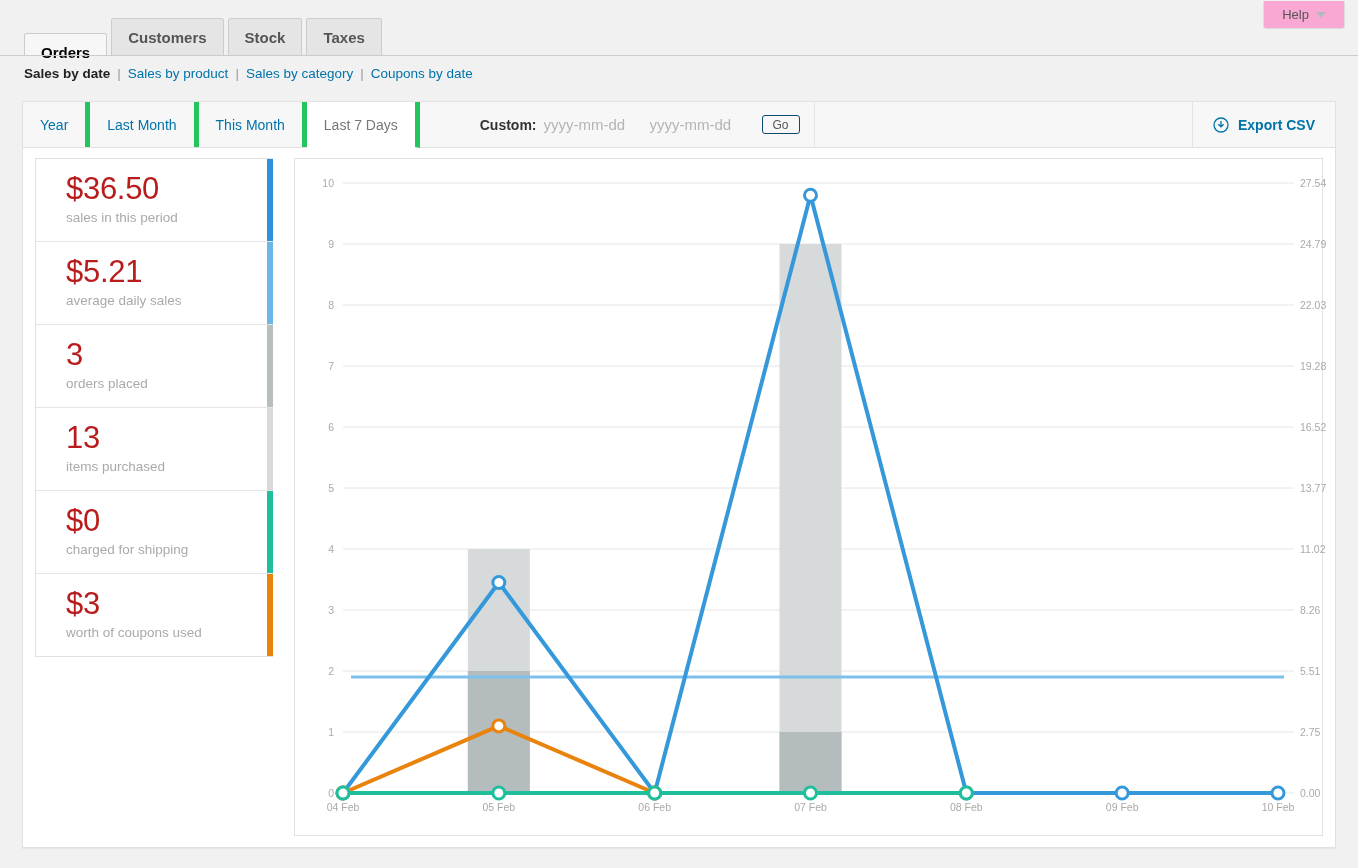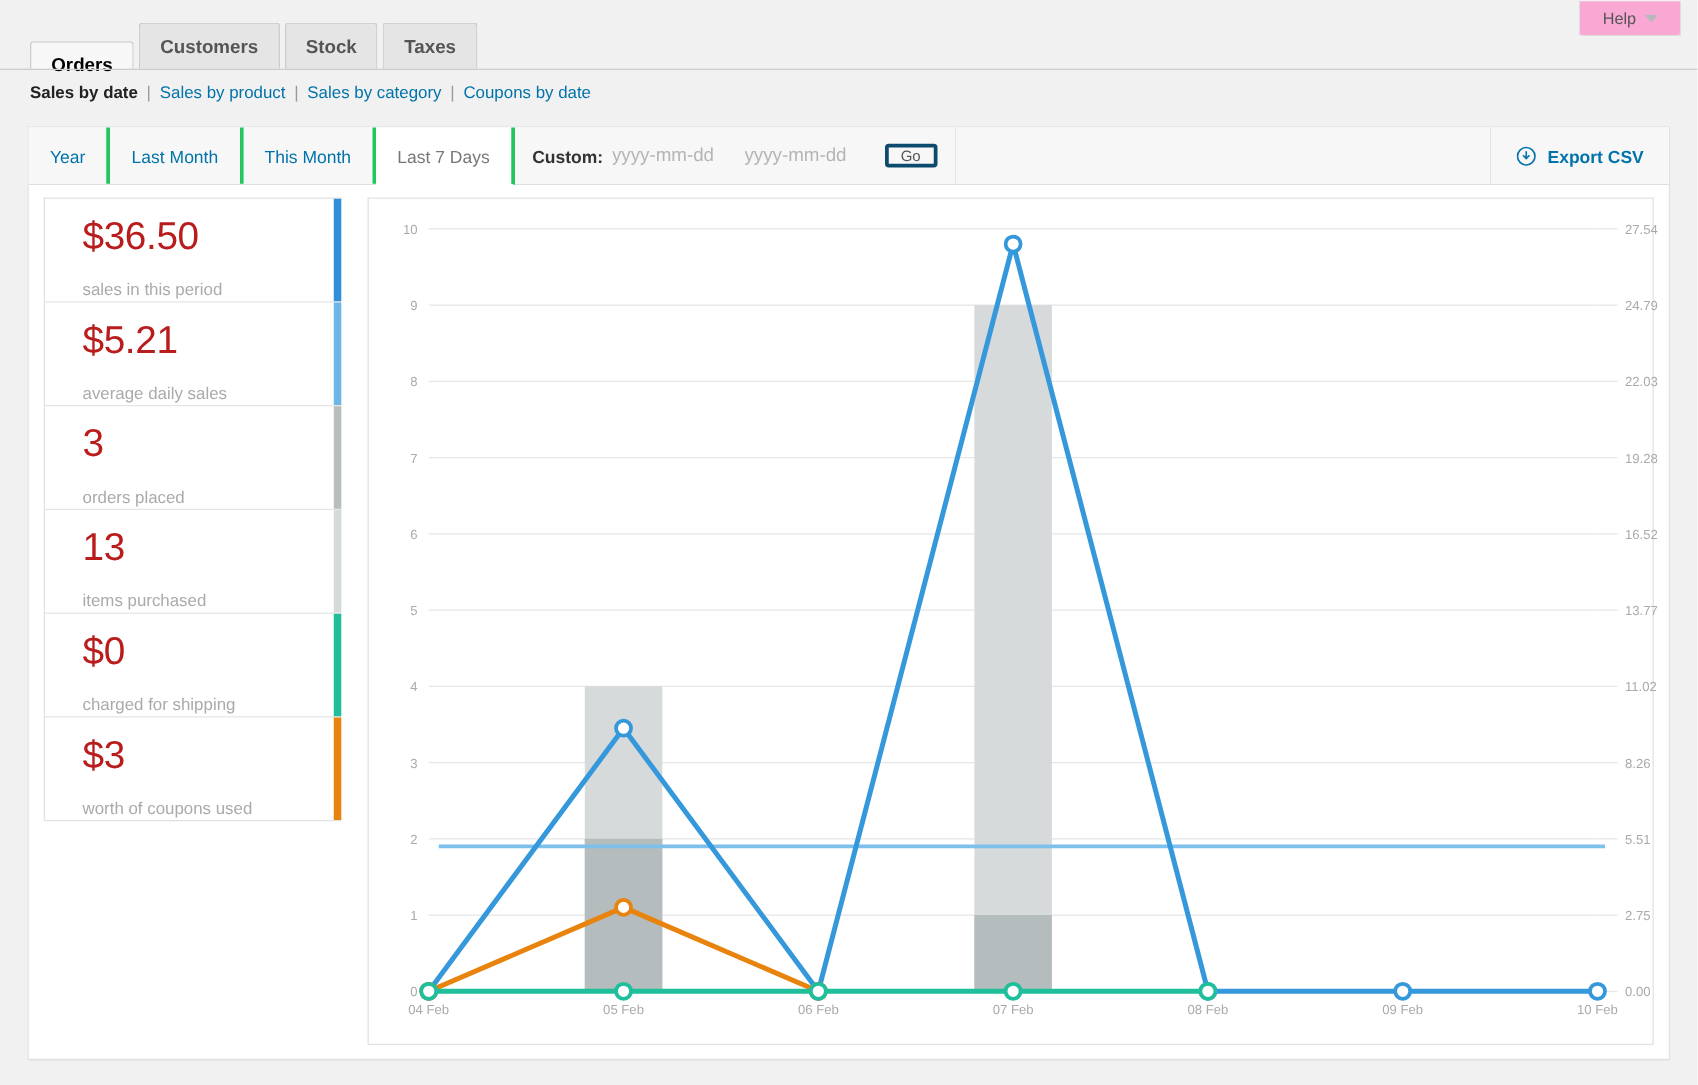"Year" .period { border-right: 3px solid #22c55e -> 5px solid #22c55e }
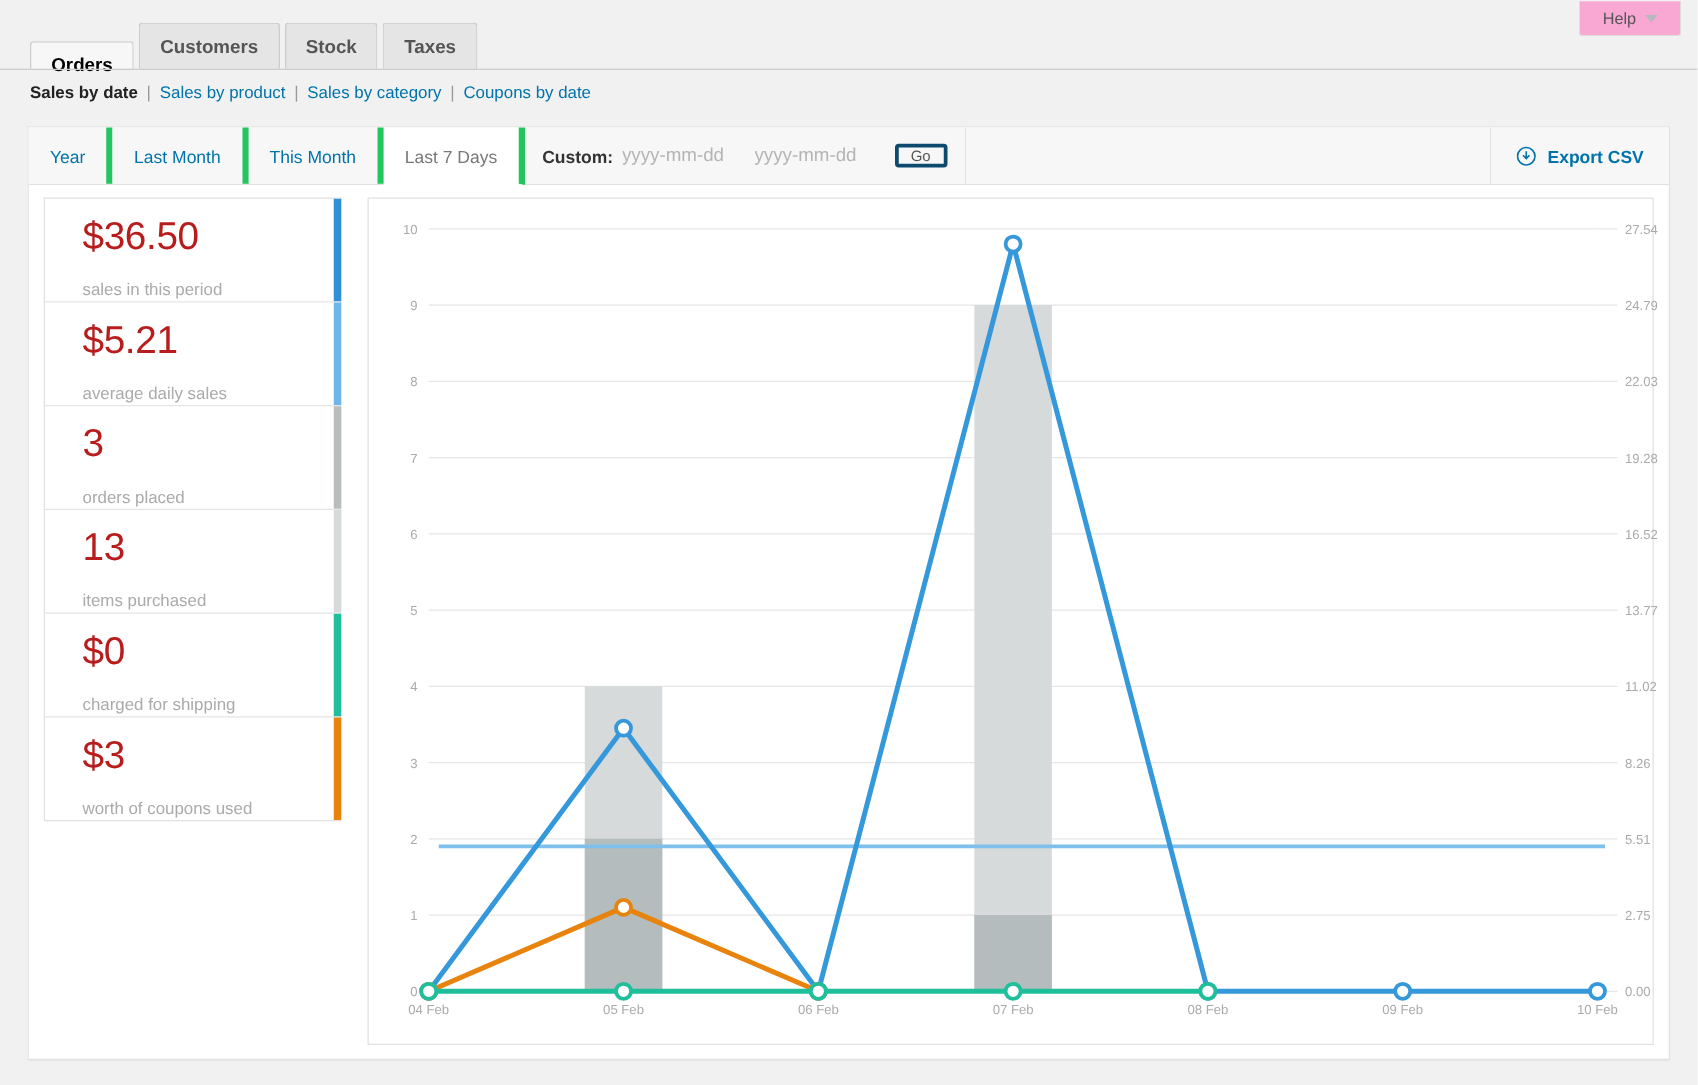"Custom:" .custom-label { margin-left: none -> 46px }
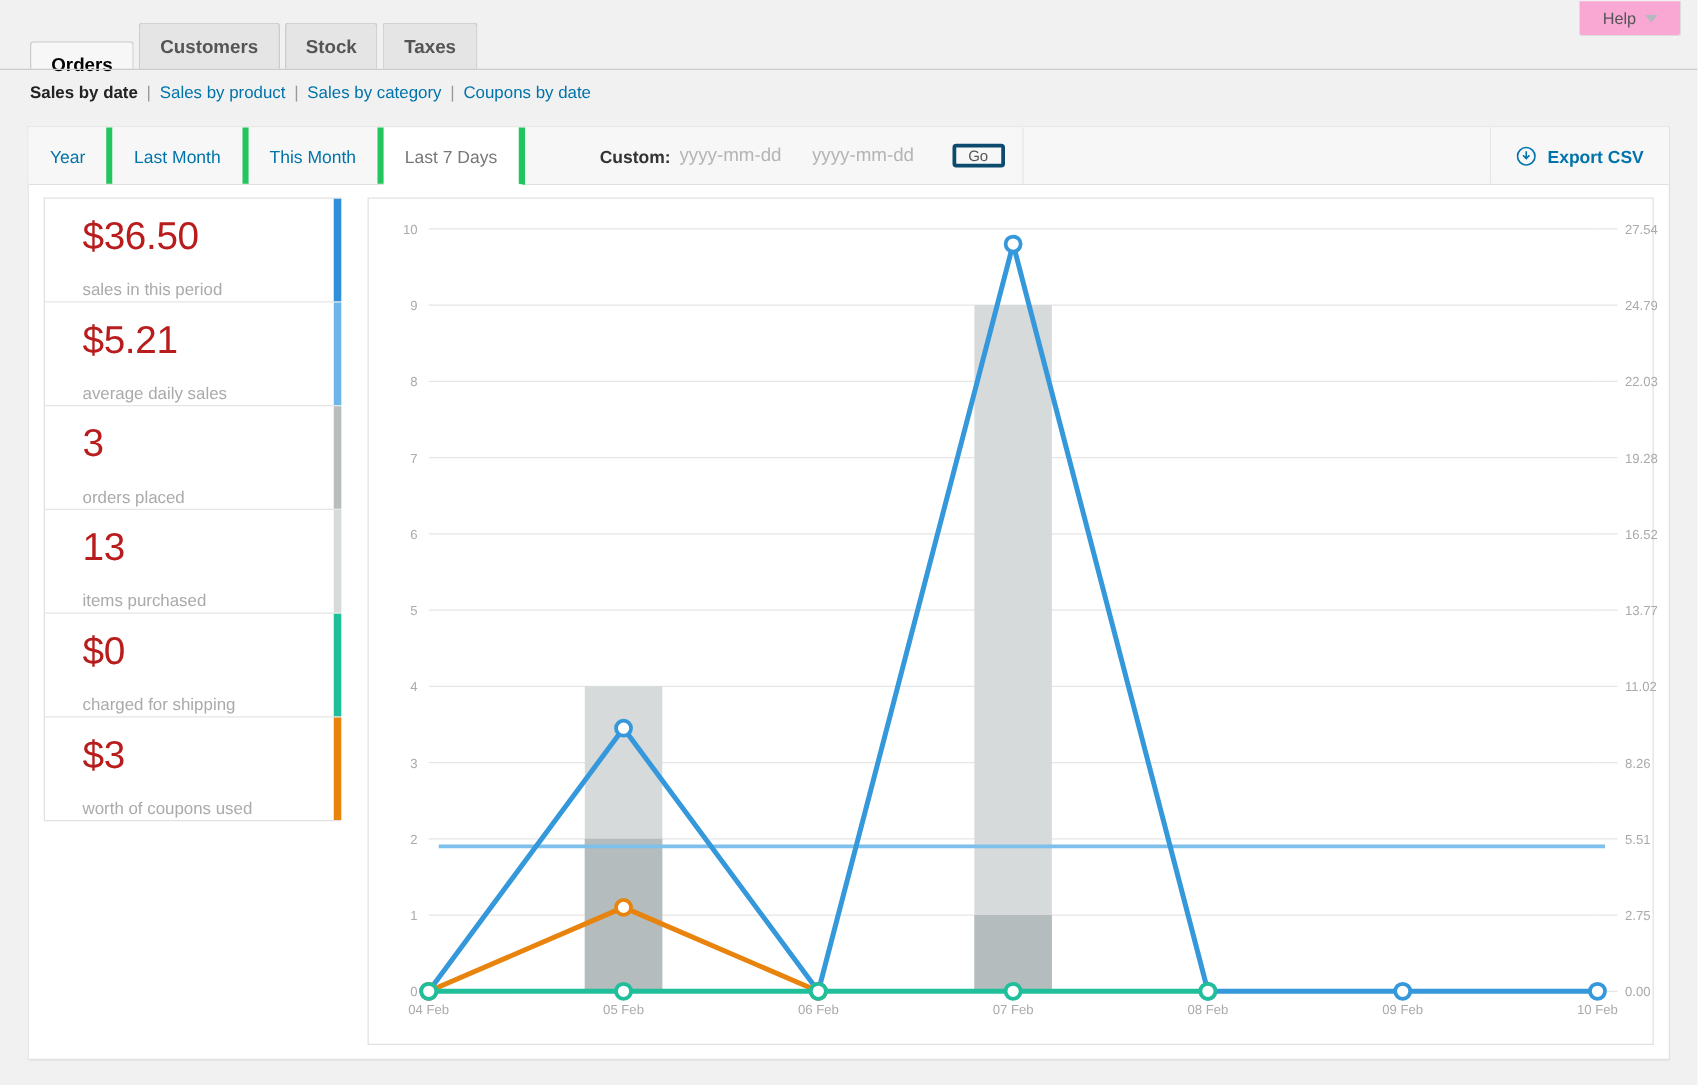"Go" .go-btn { border: 3px solid #0c4a6e -> 1px solid #0c4a6e }
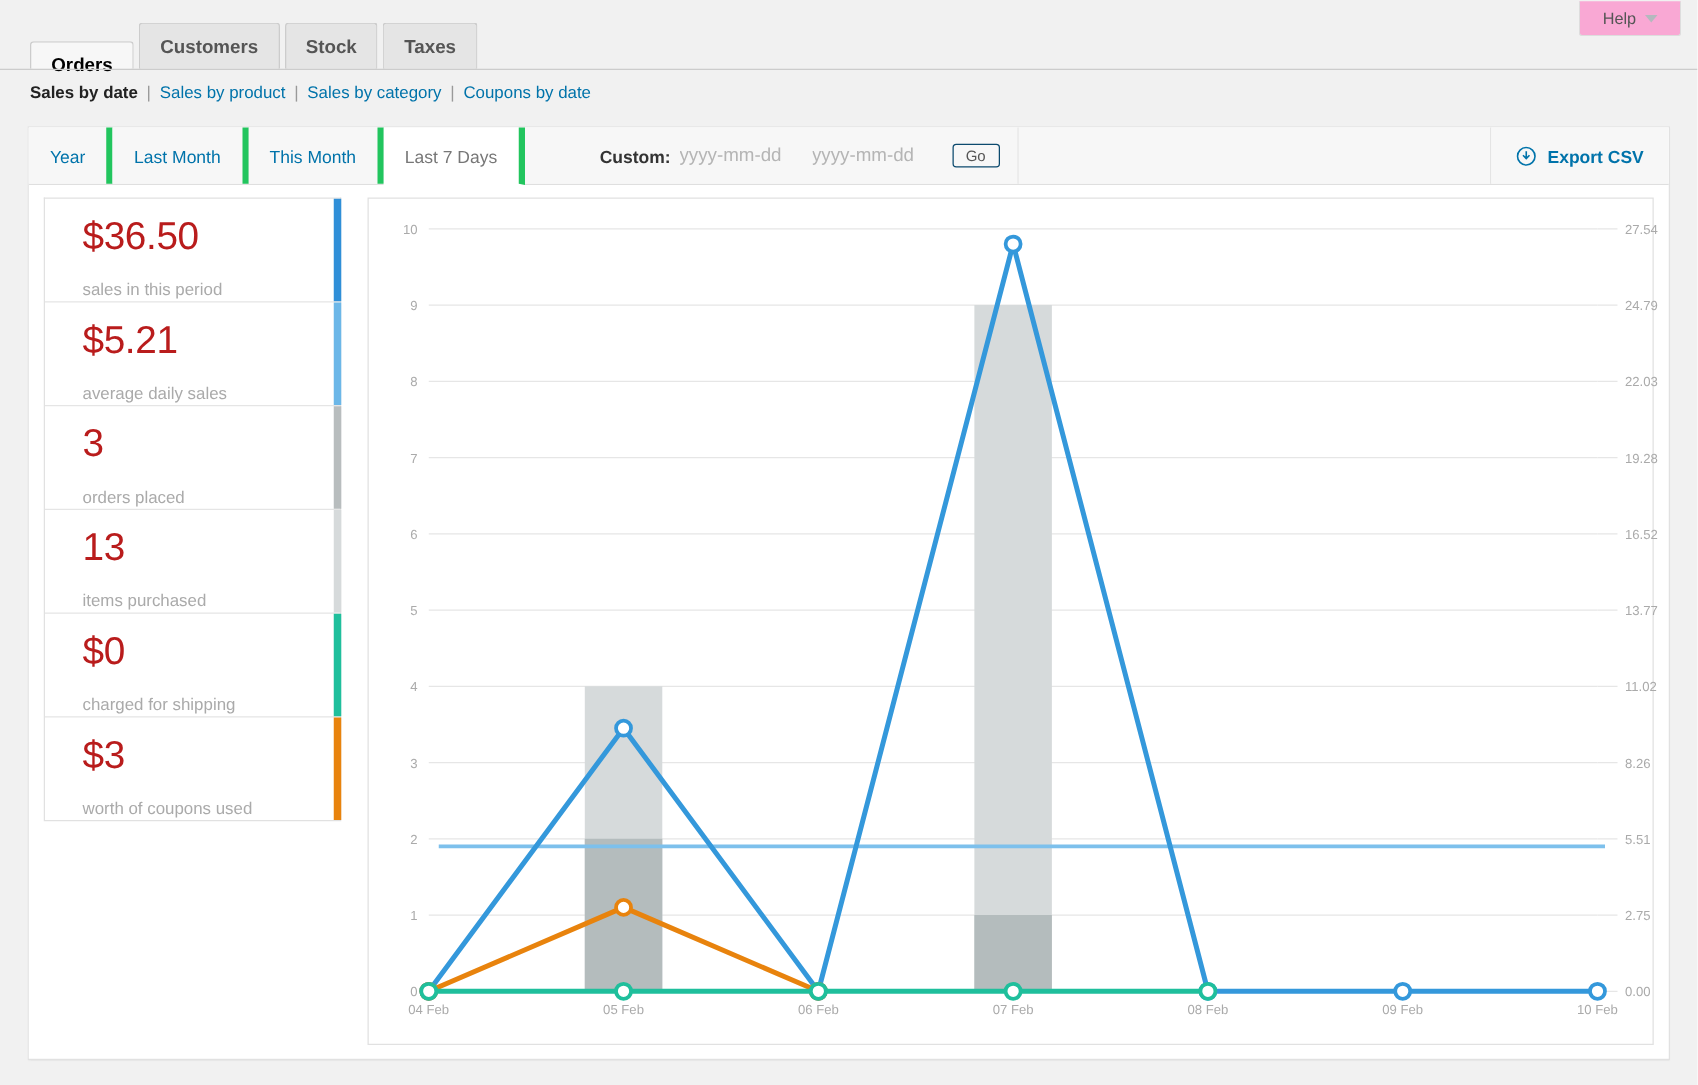"sales in this period" .stat .label { margin-top: 19px -> 5px }
